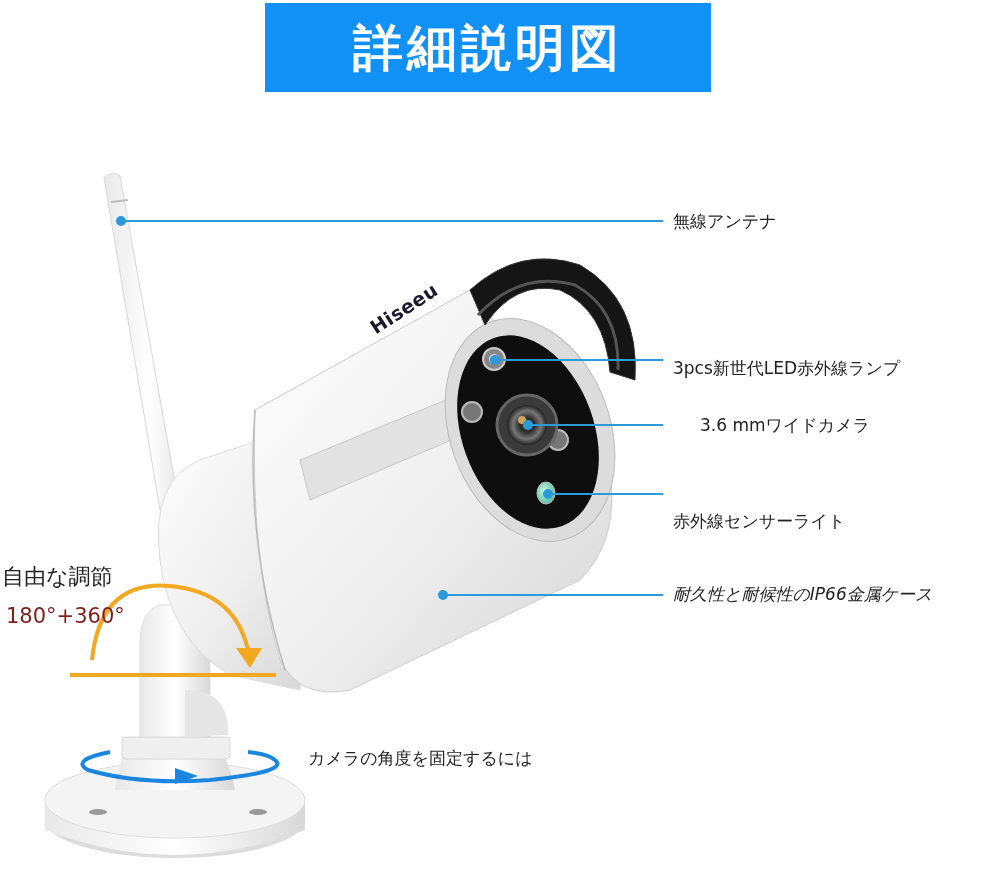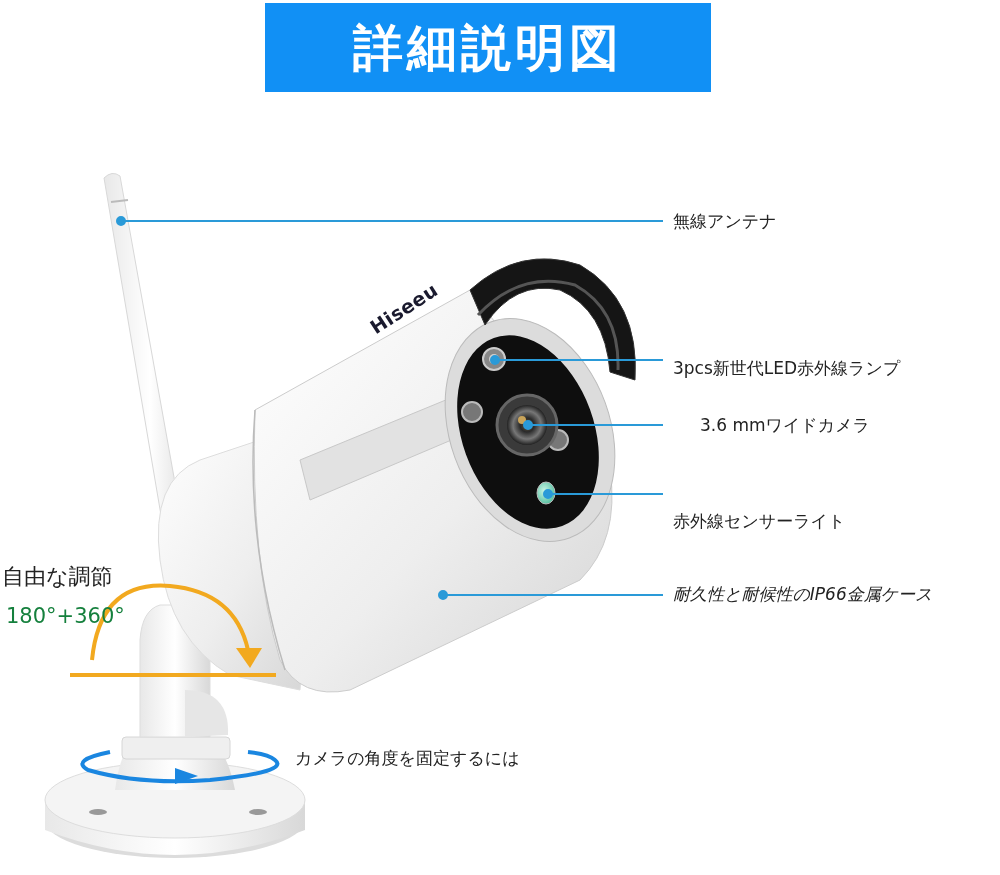"180°+360°" .angle-label { color: #15803d -> #7f1d1d }
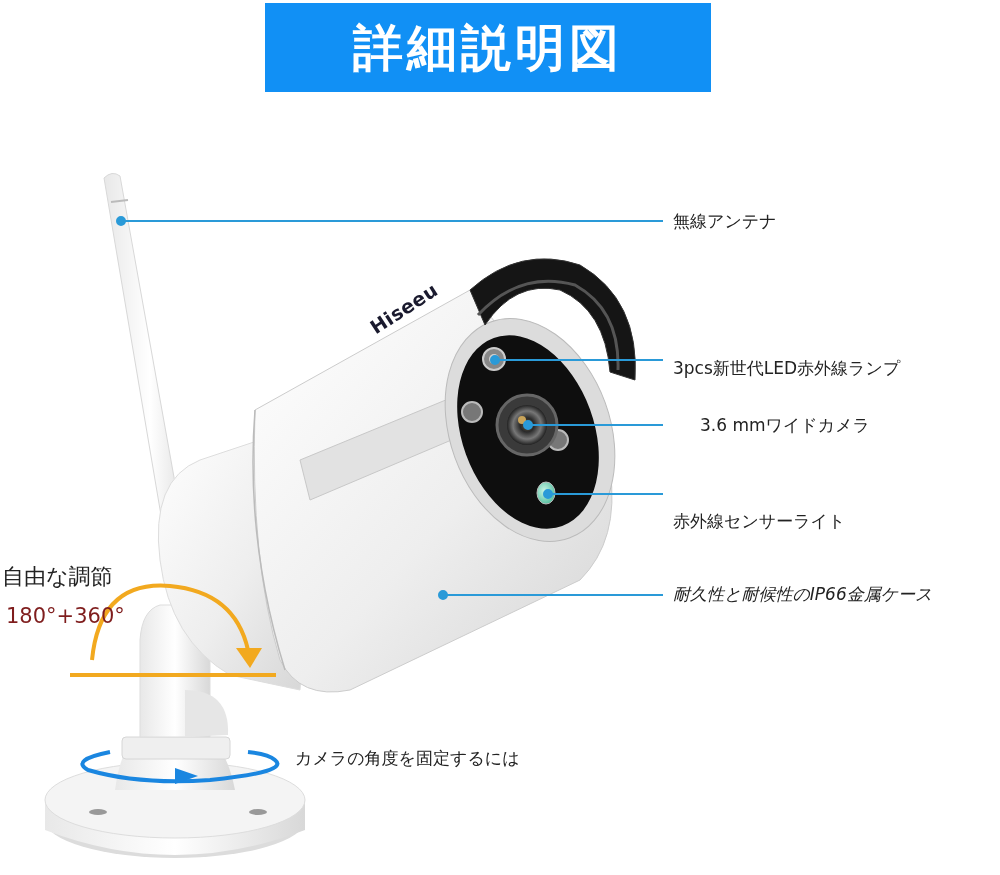"カメラの角度を固定するには" div.base-label { left: 295px -> 308px }
